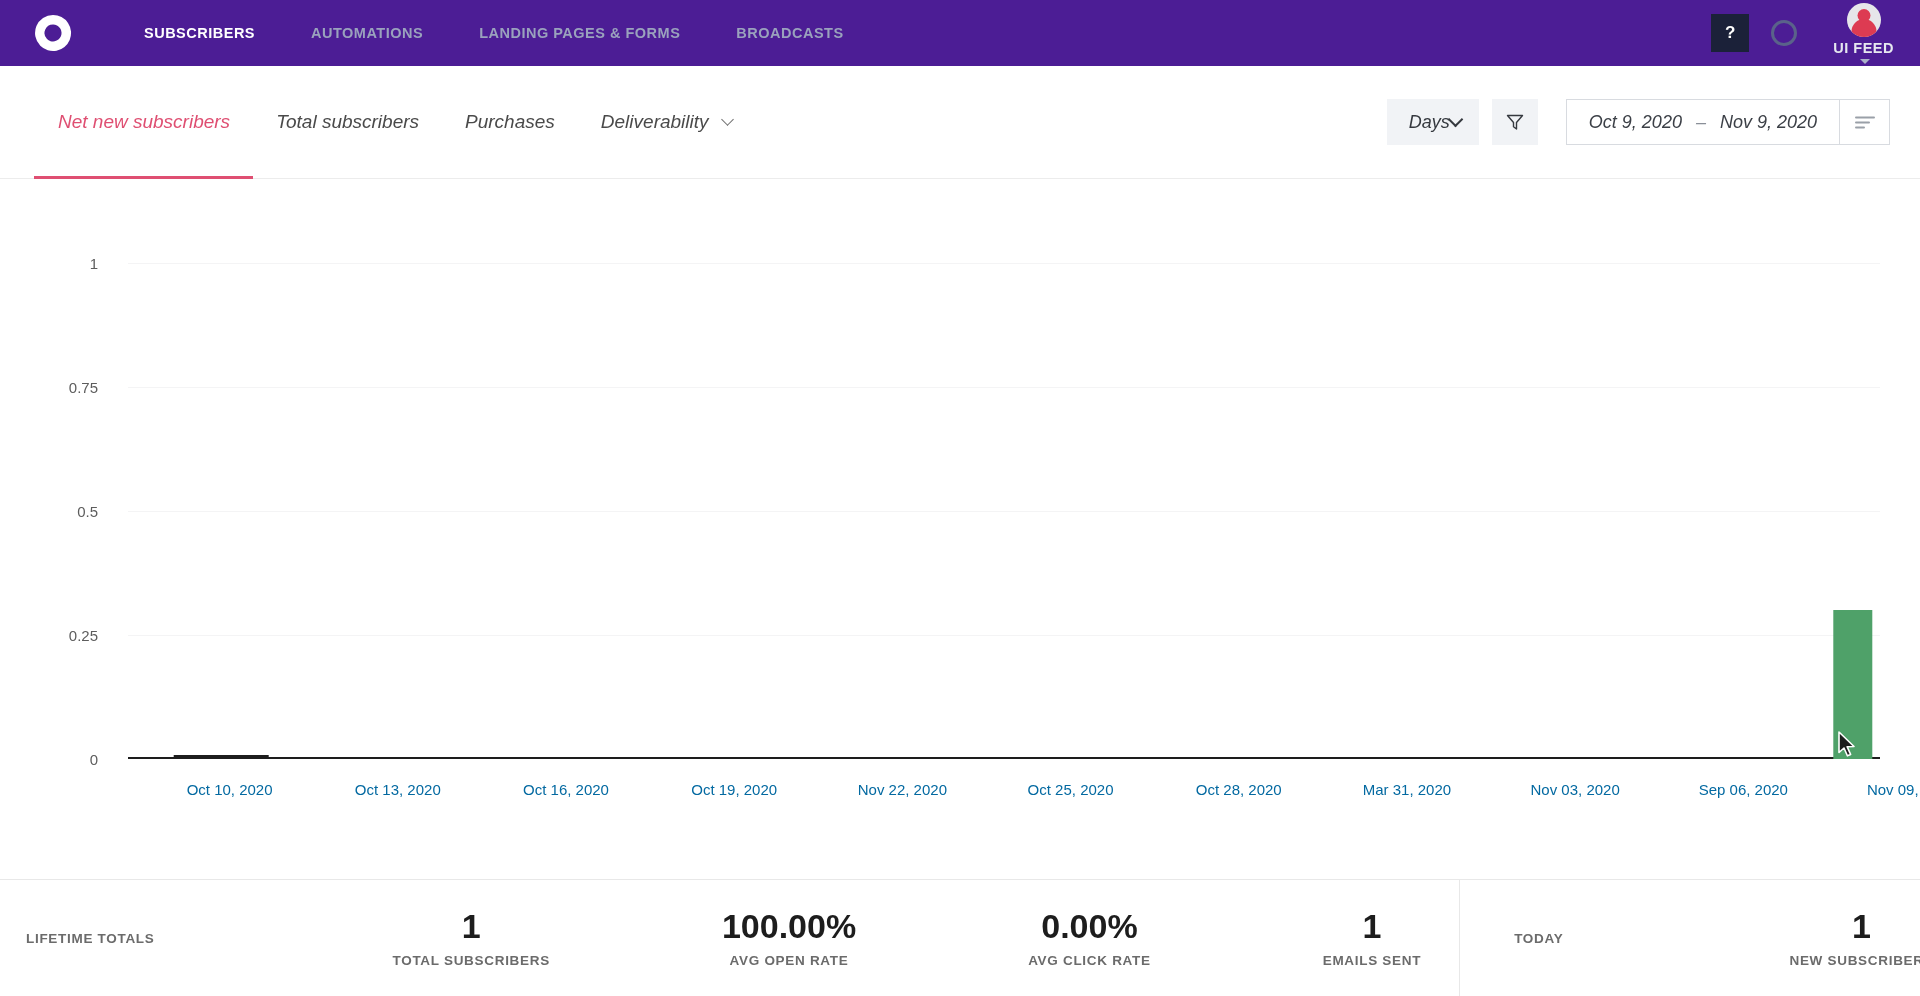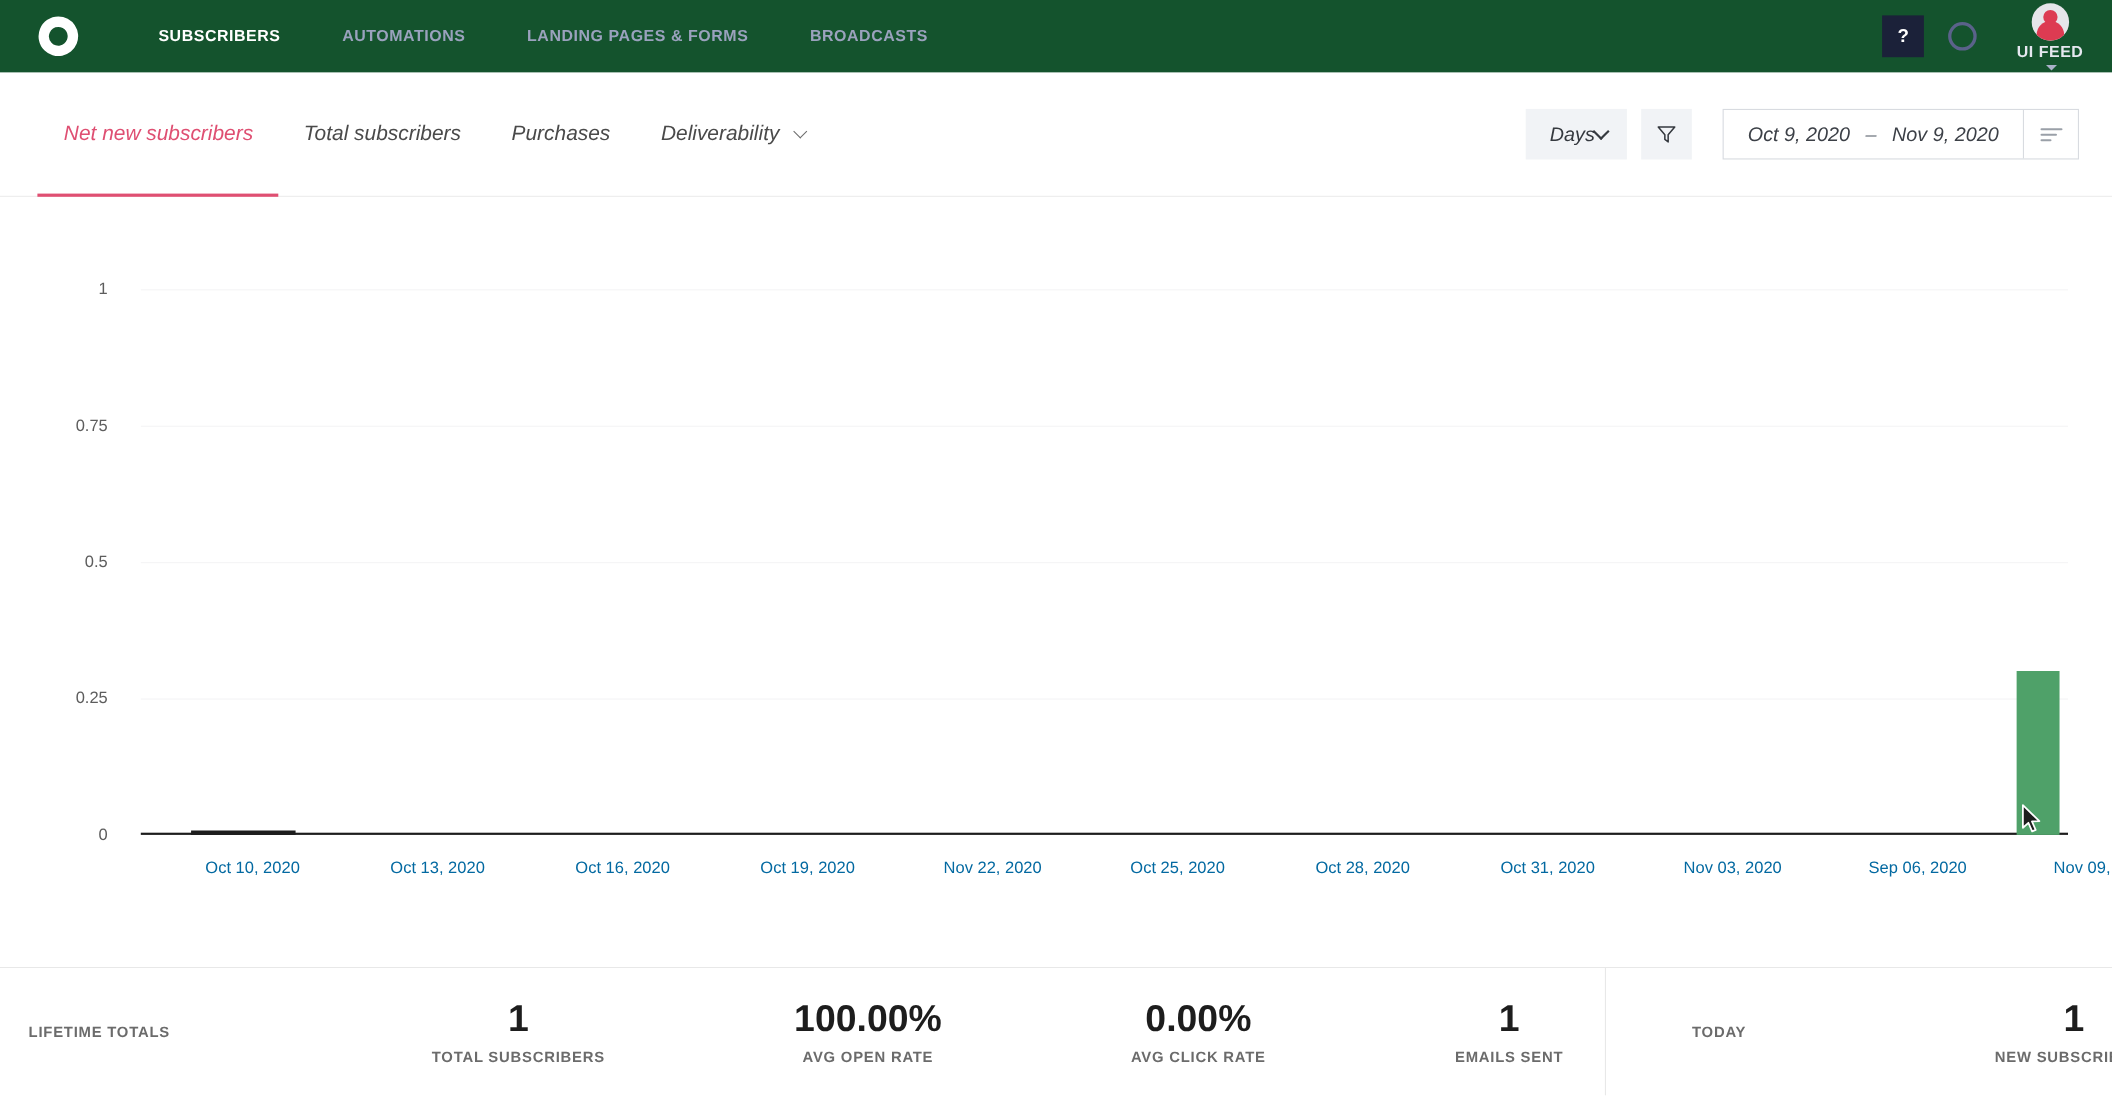"SUBSCRIBERS" .topnav { background: #14532d -> #4c1d95 }
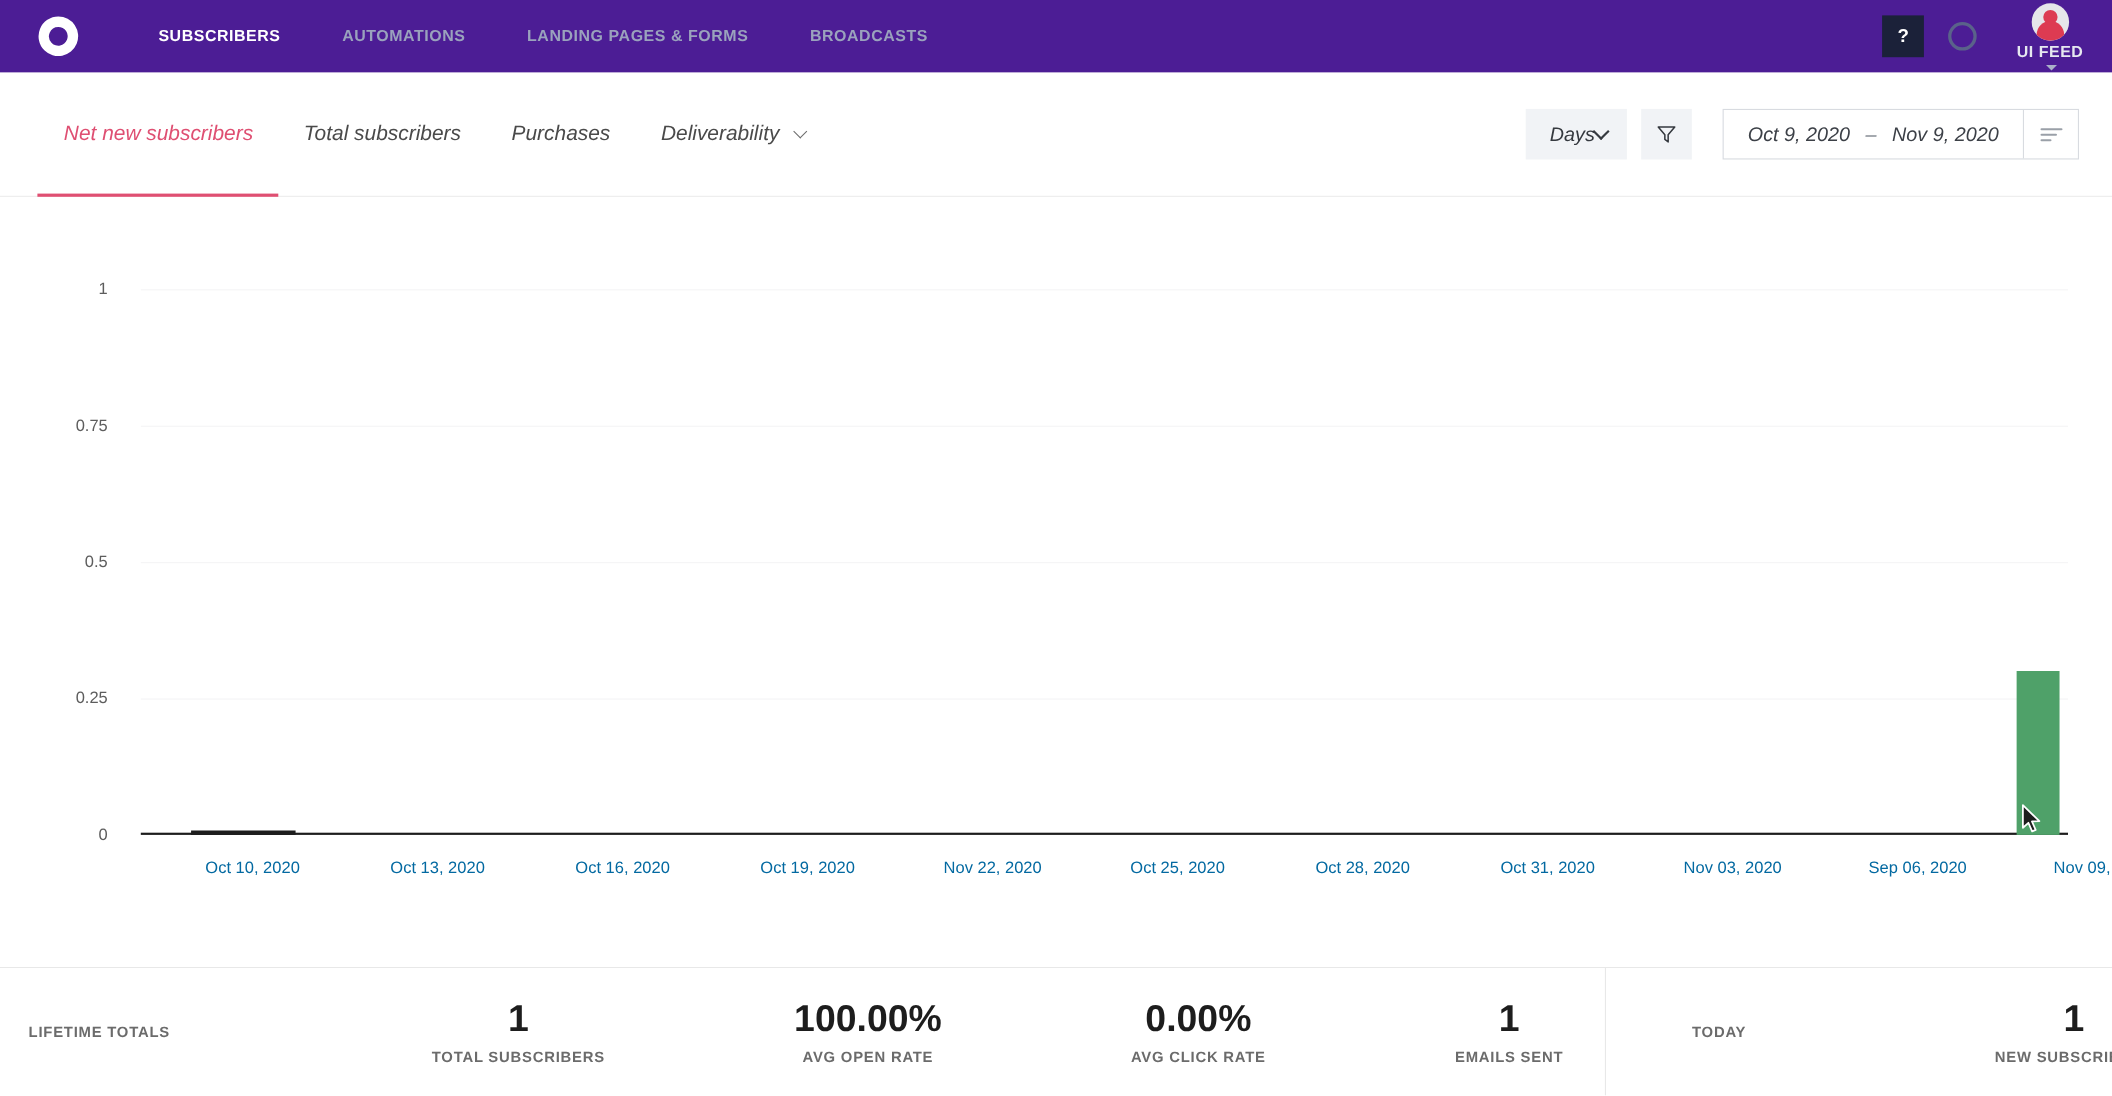"Oct 31, 2020" div.xtick { text: Oct -> Mar }
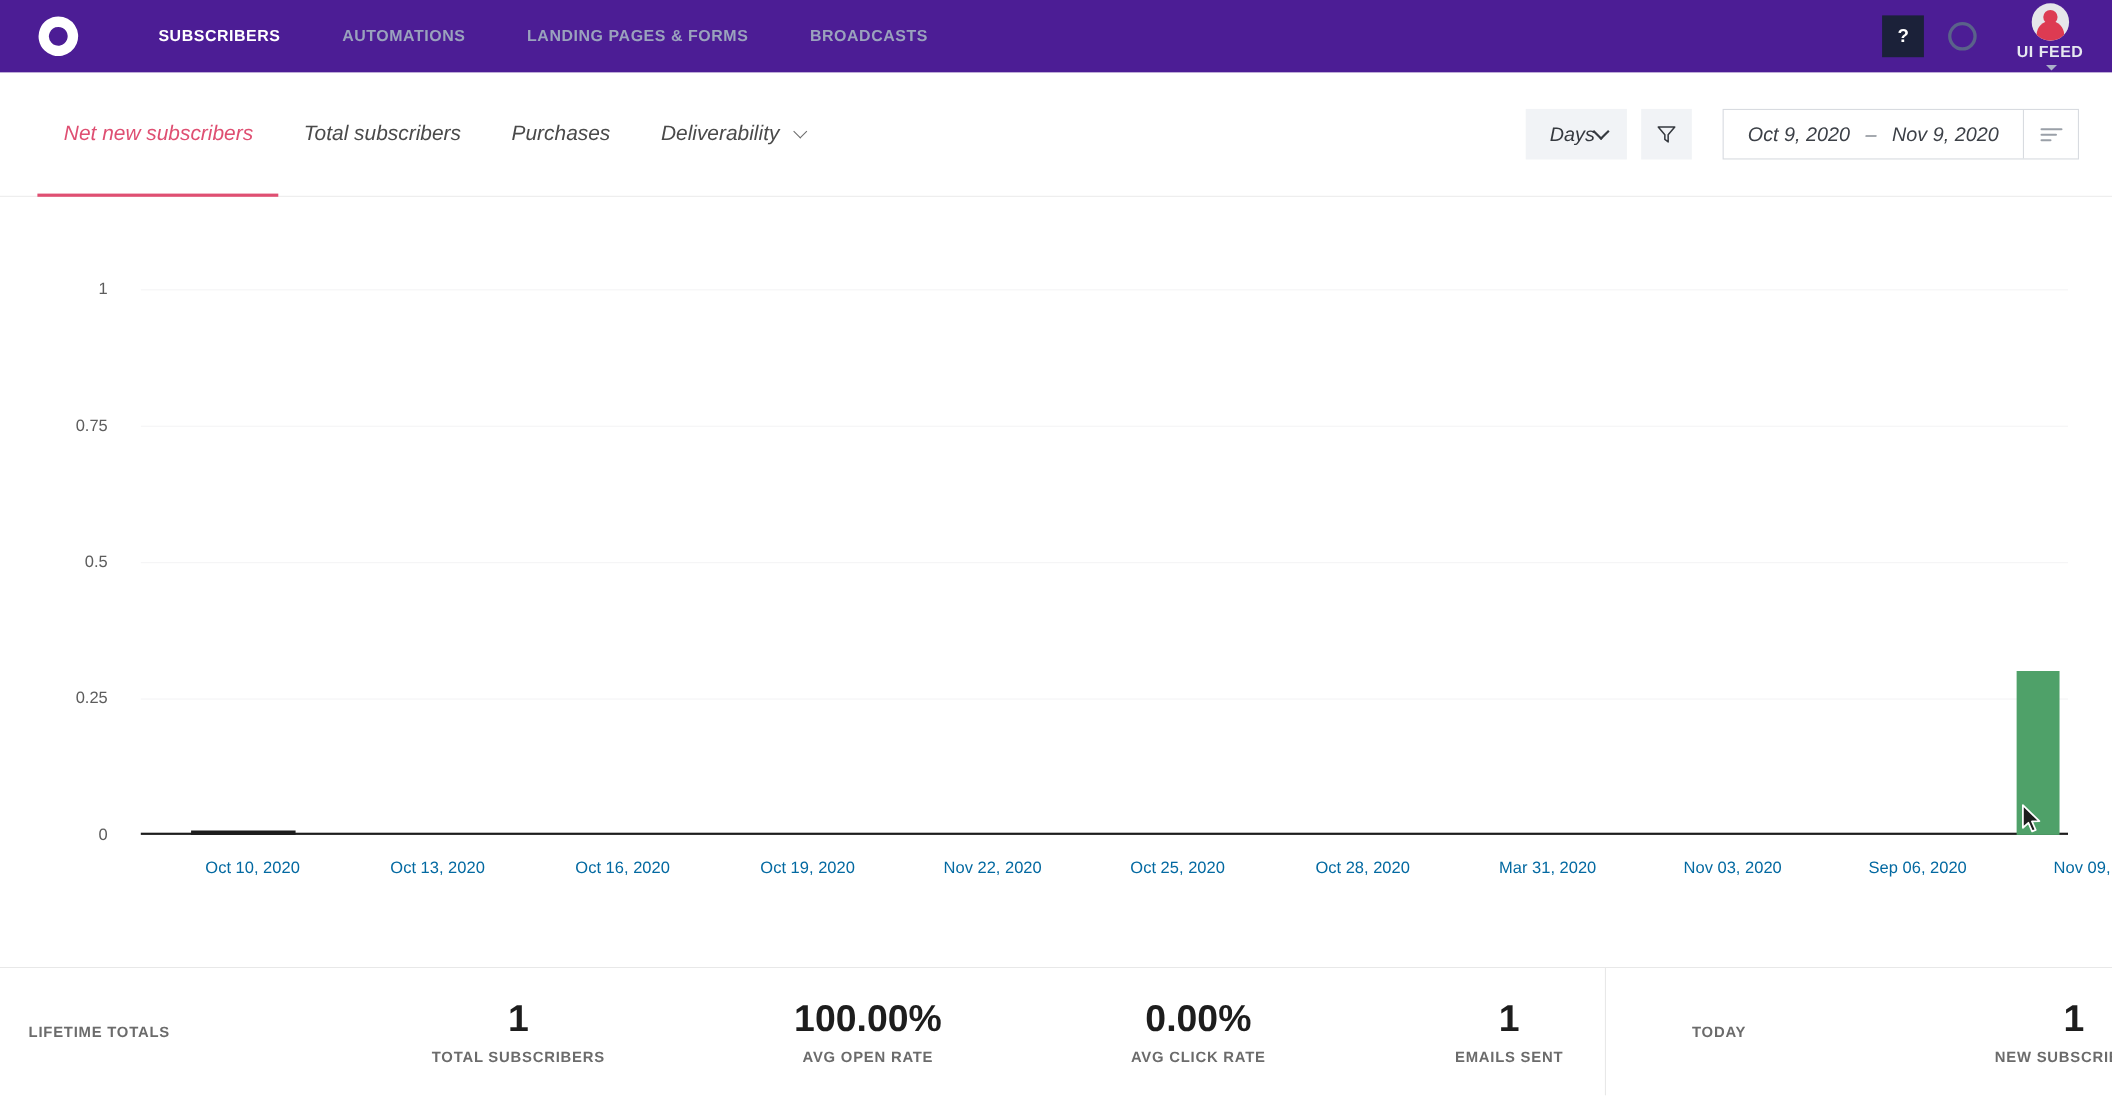"LIFETIME TOTALS" .stats { gap: 24px -> none }
